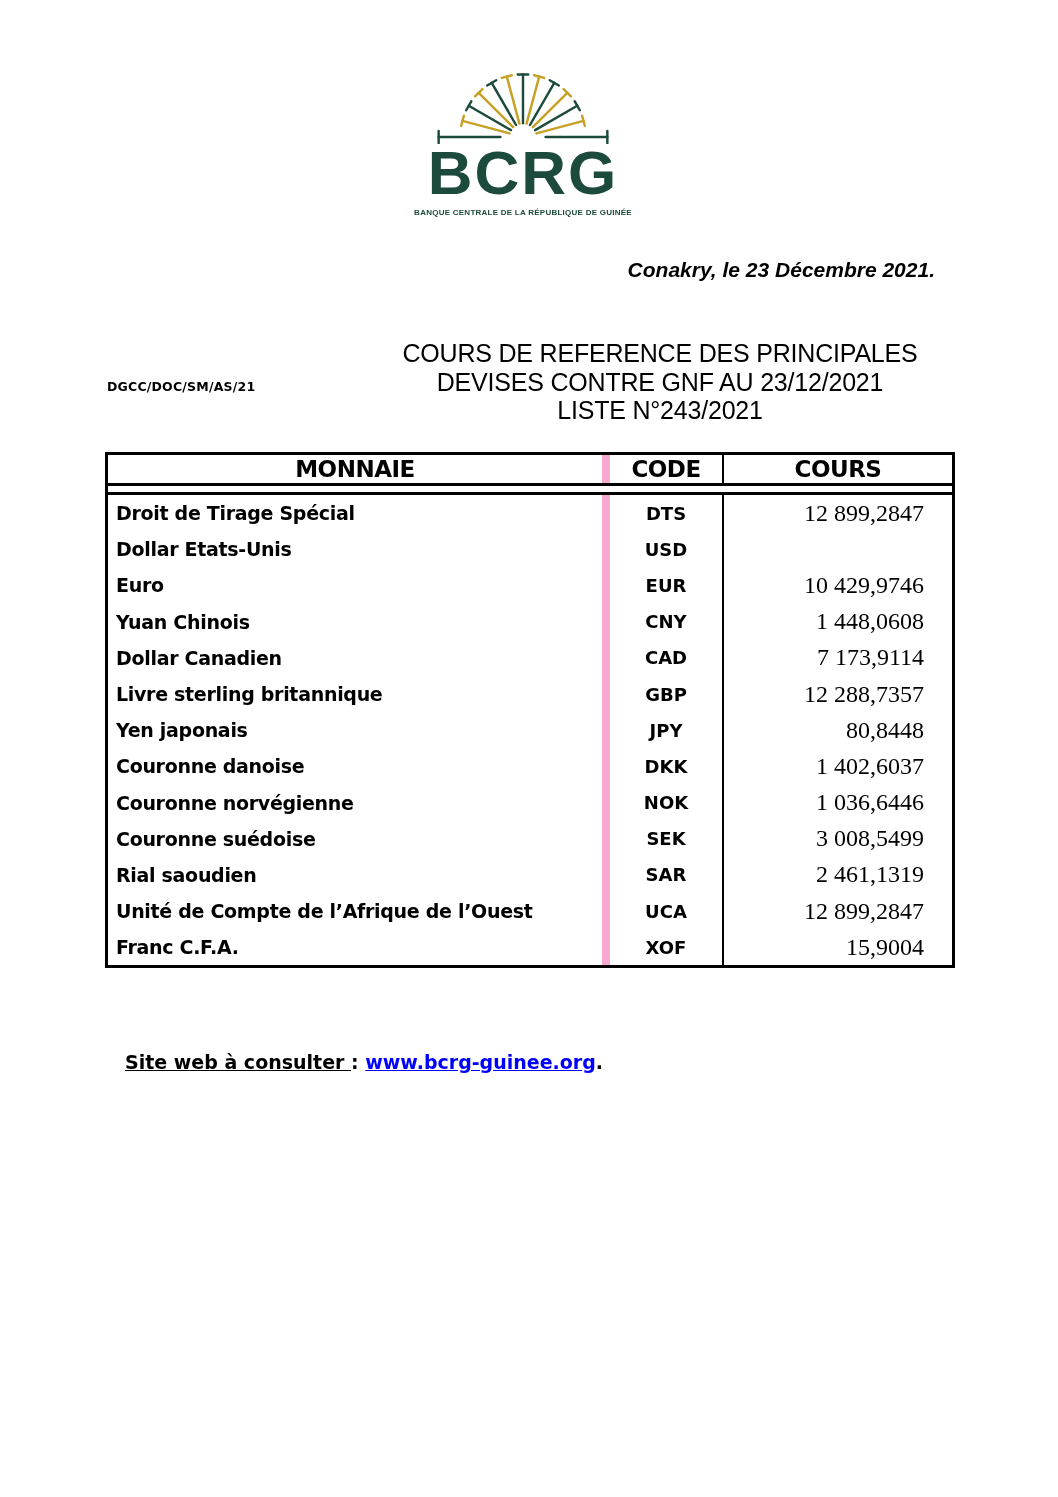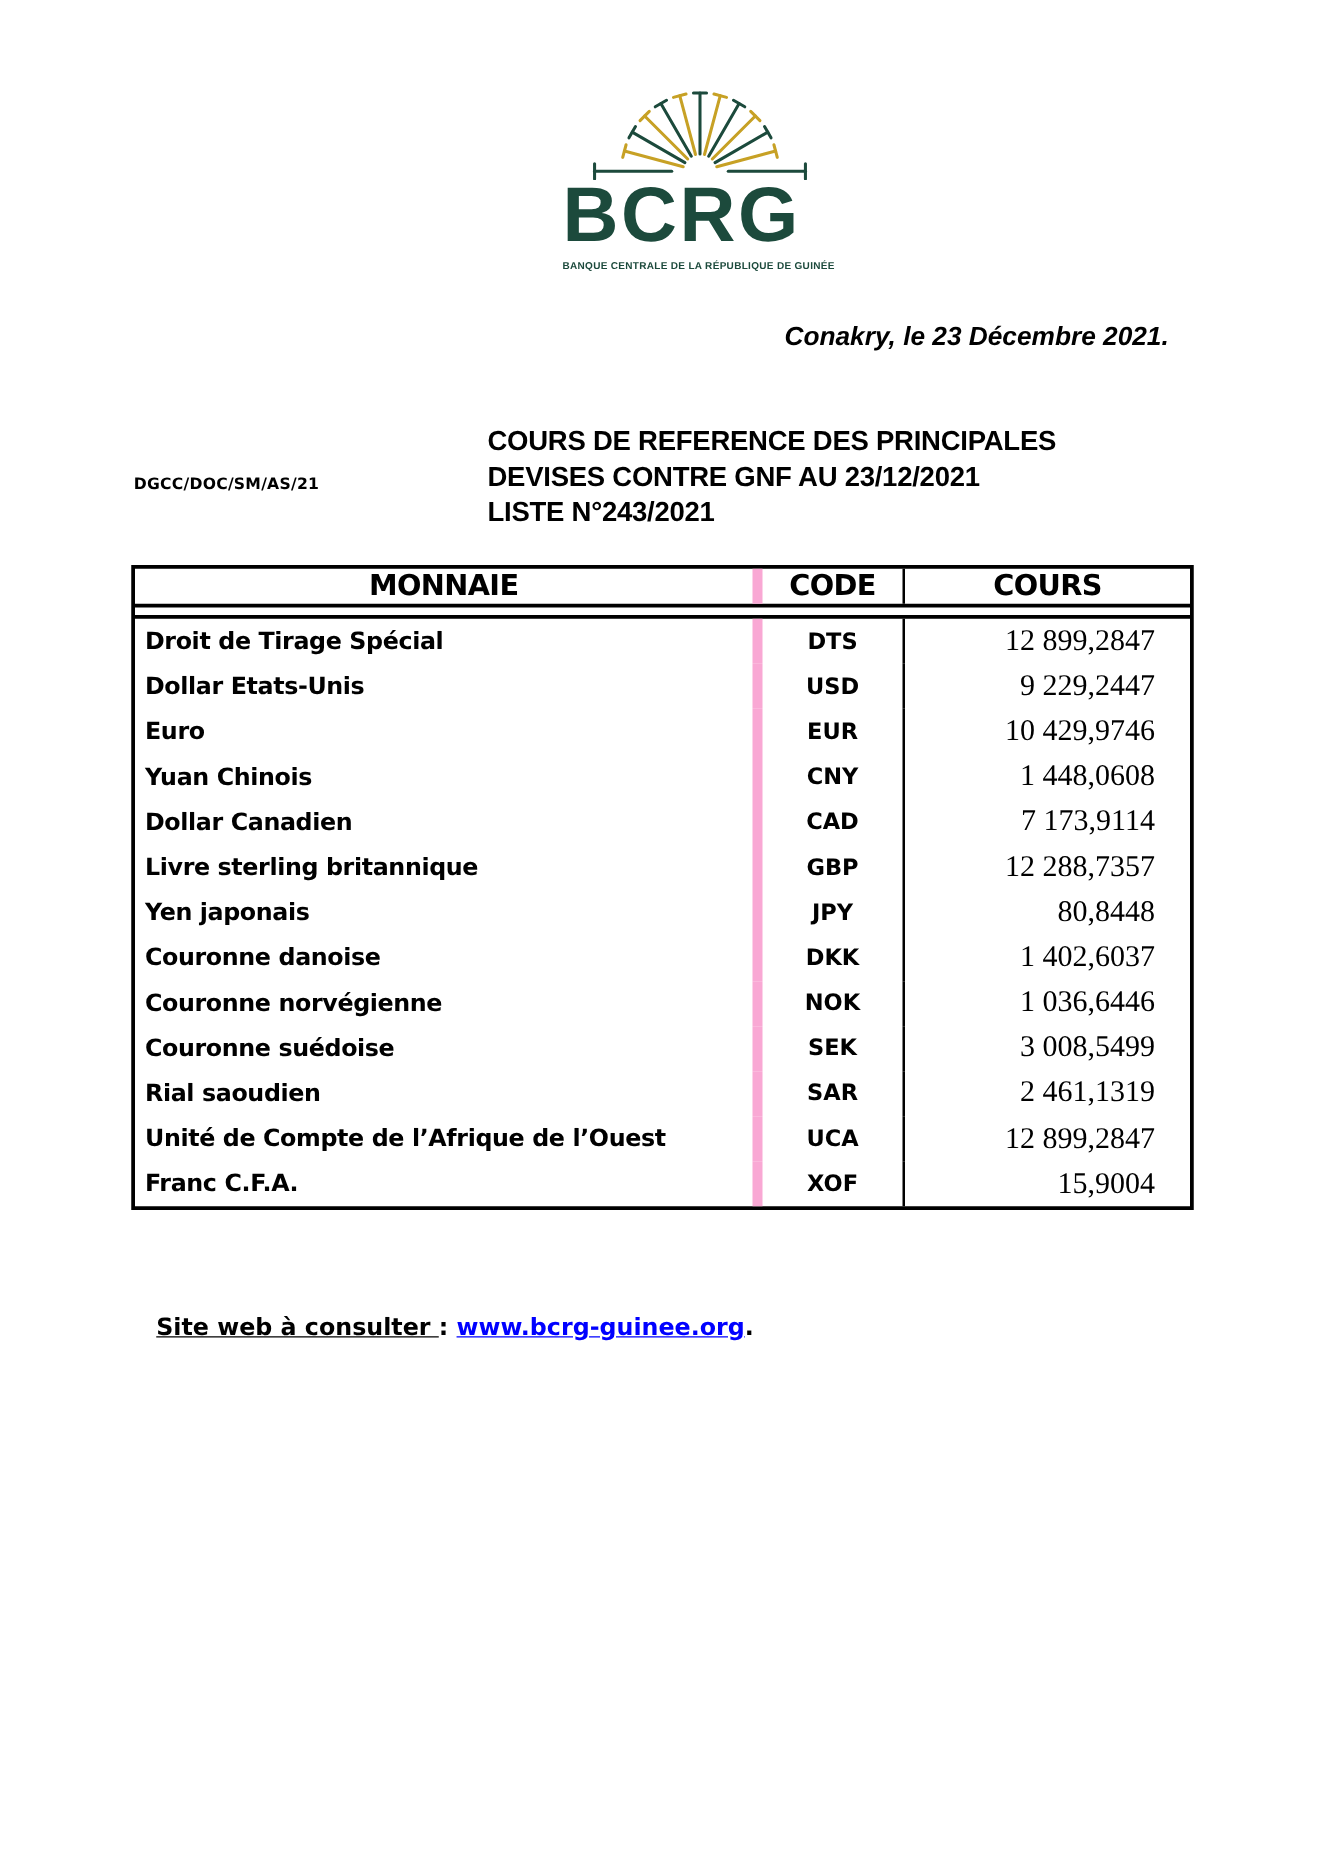"BCRG" .logo { left: 450px -> 413px; text-align: none -> center }
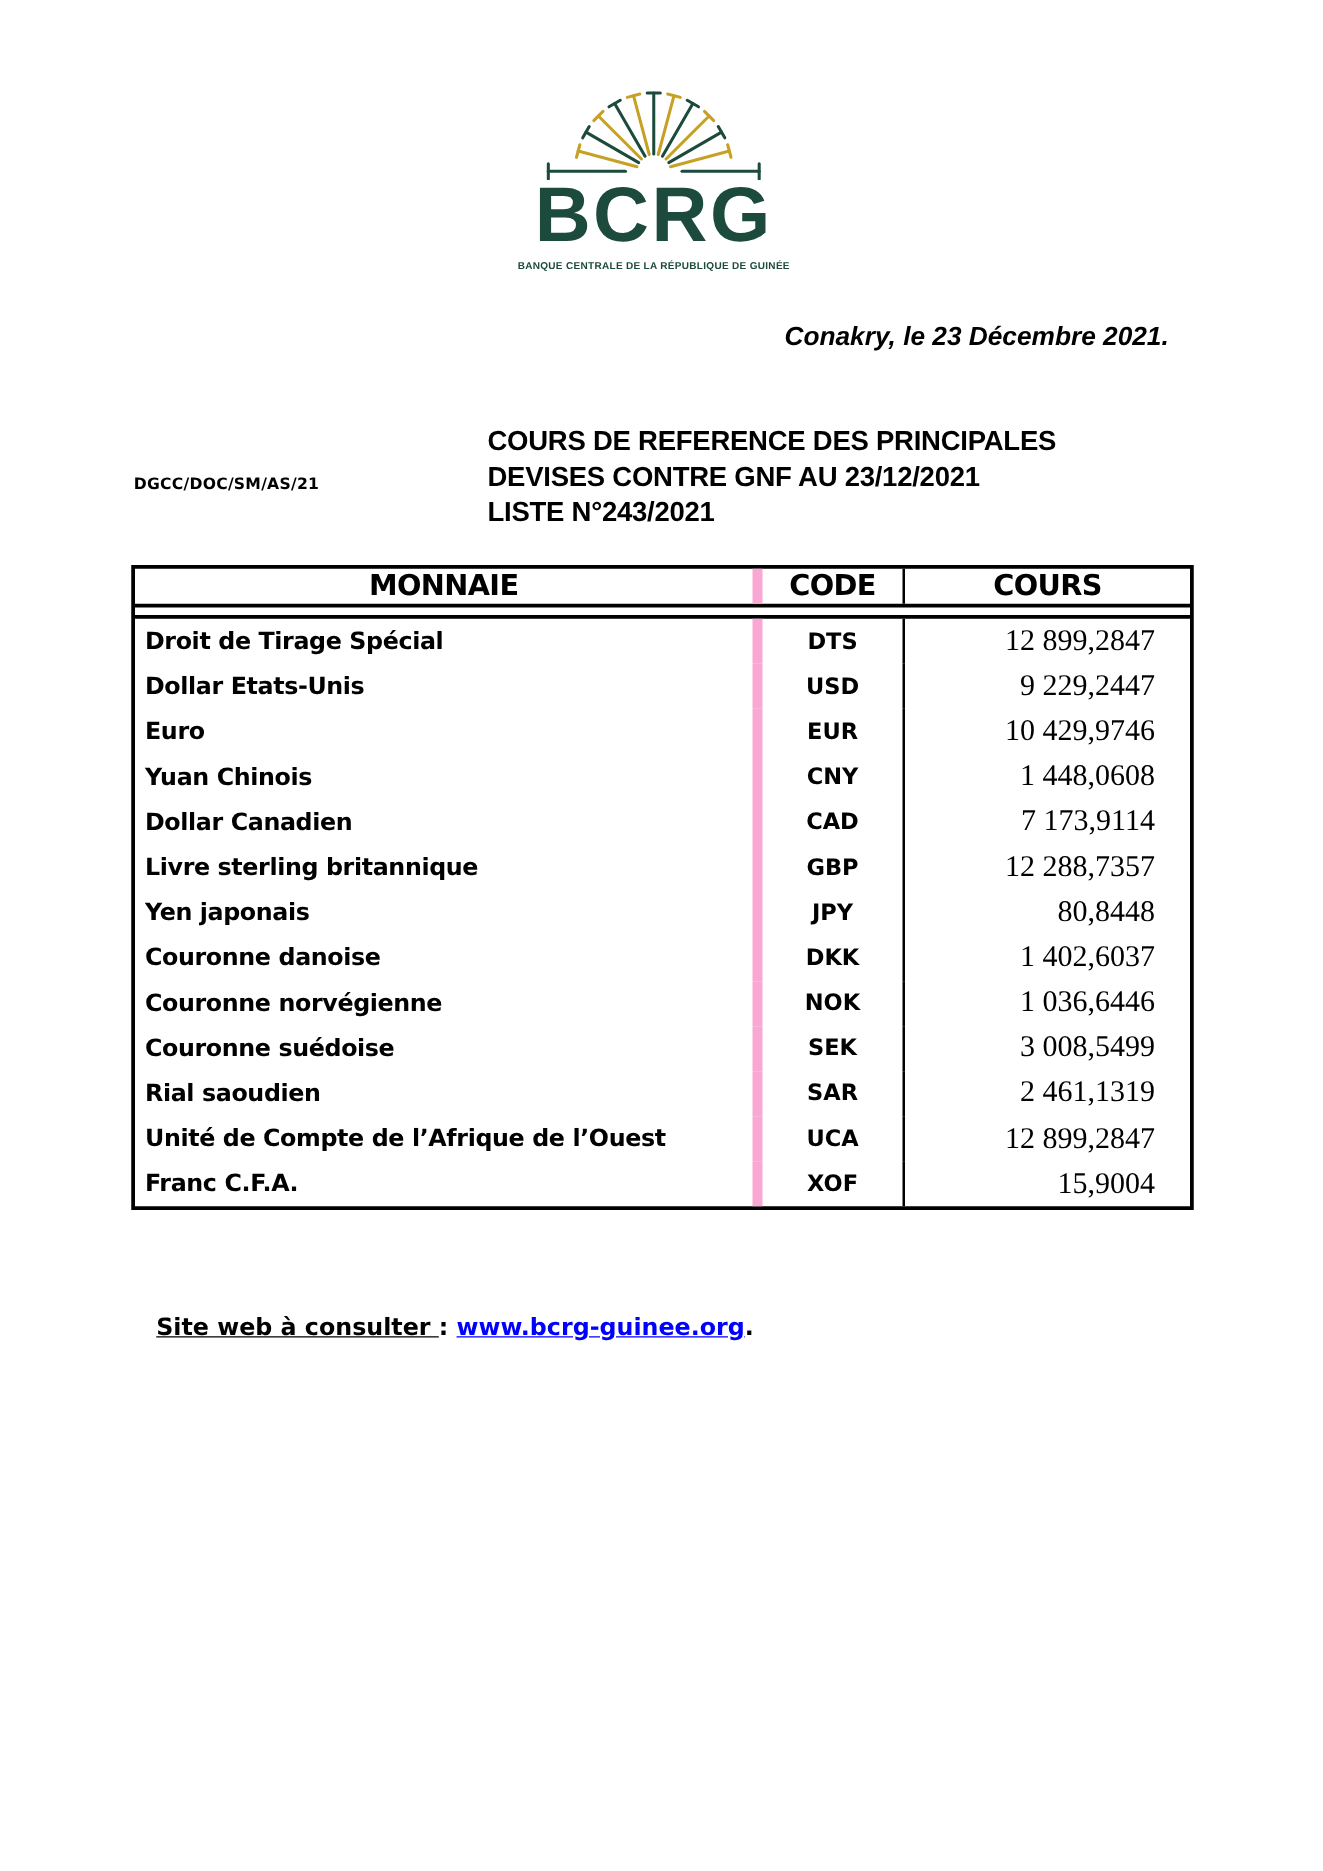"COURS DE REFERENCE DES PRINCIPALES" .doc-title { font-size: 22px -> 25px; font-weight: bold -> normal; text-align: none -> center }
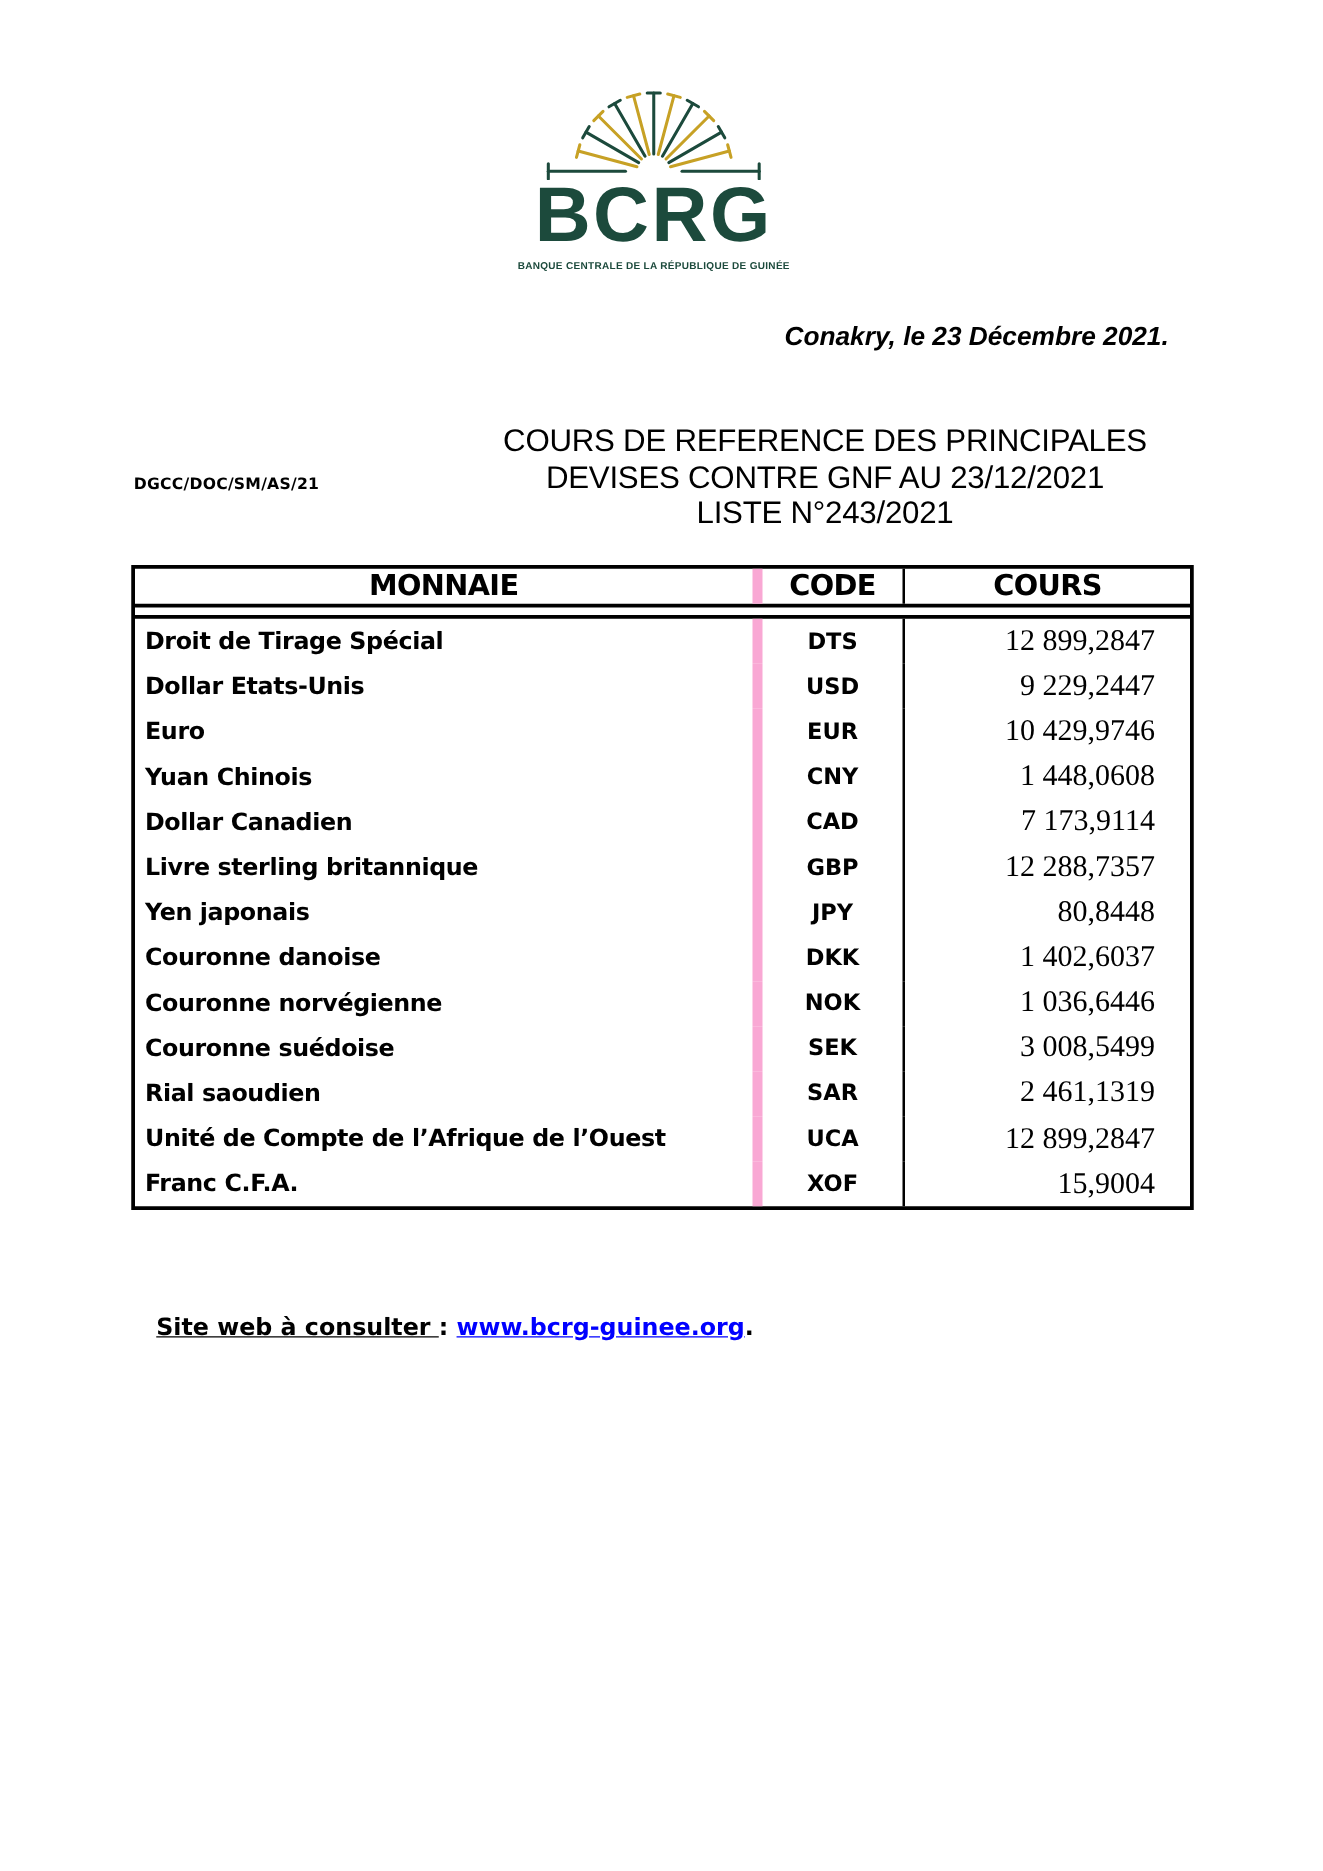"9 229,2447" div.c3 { html: <div>9 229,2447</div> -> none }
